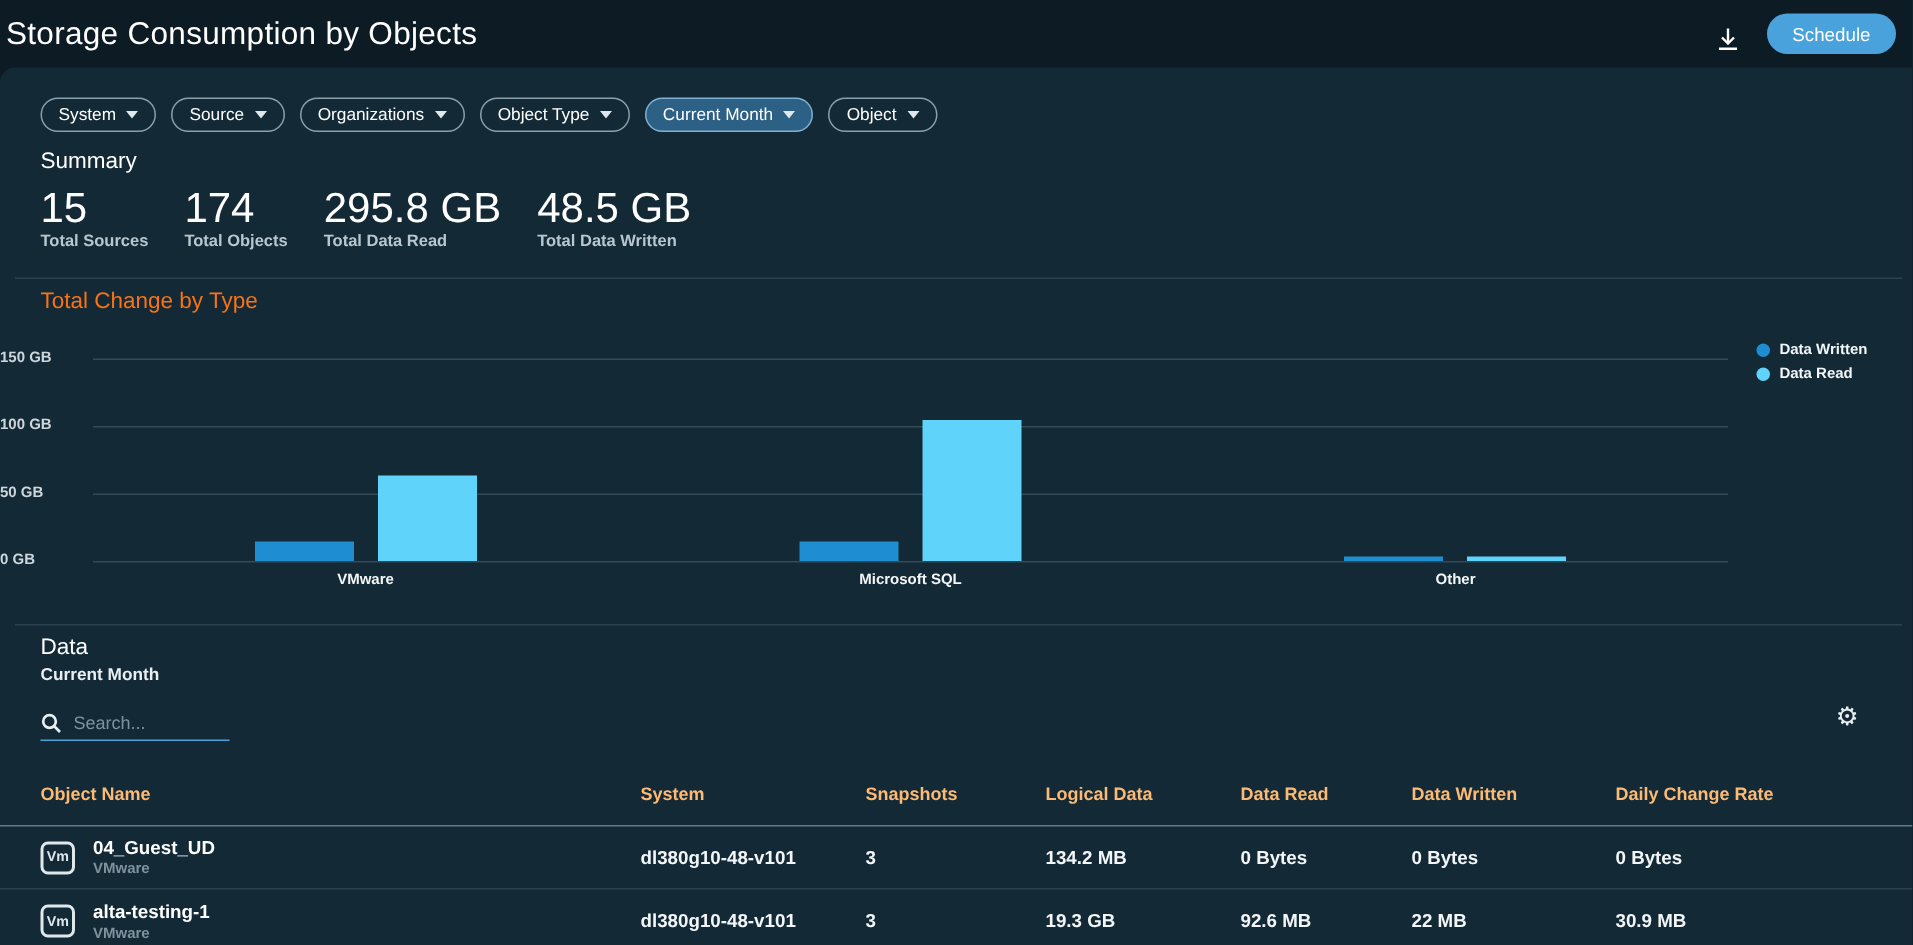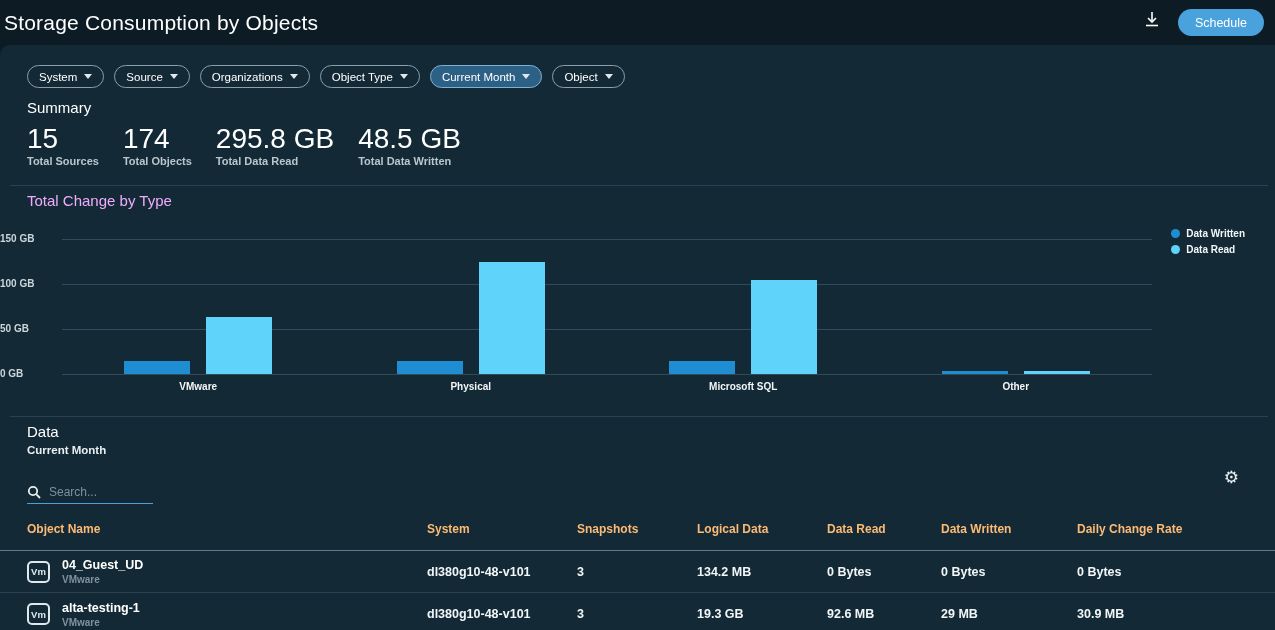"Schedule" .topbar-right { align-items: flex-start -> flex-end }
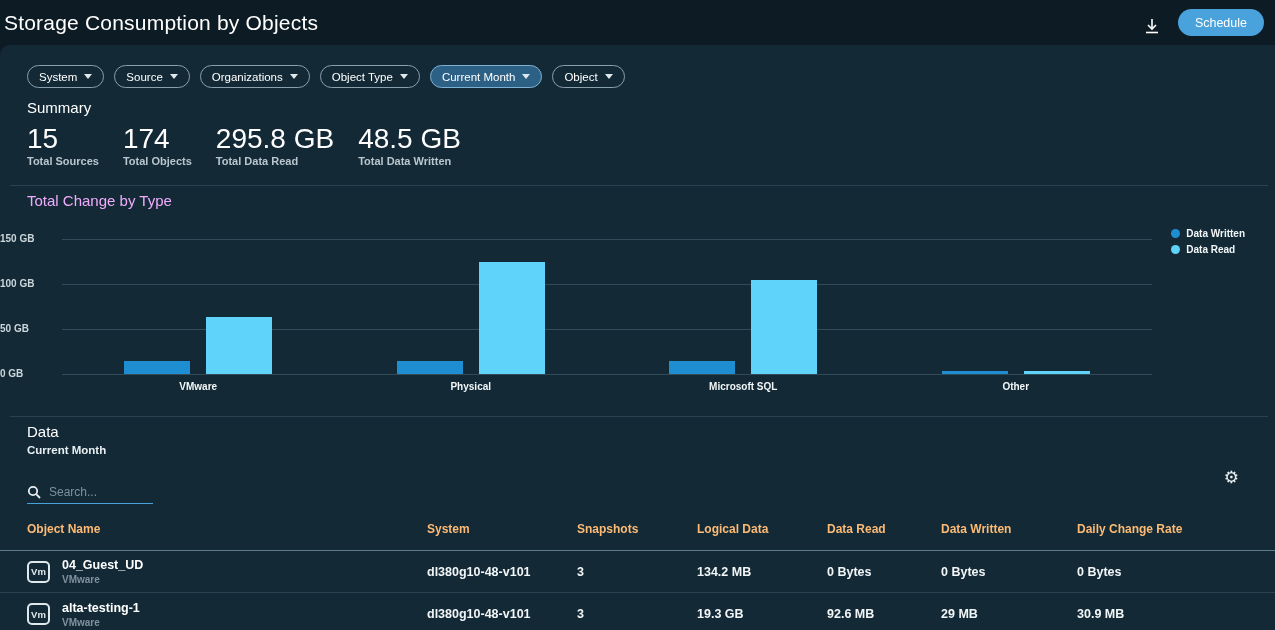"Total Change by Type" .chart-title { color: #f0abfc -> #f97316 }
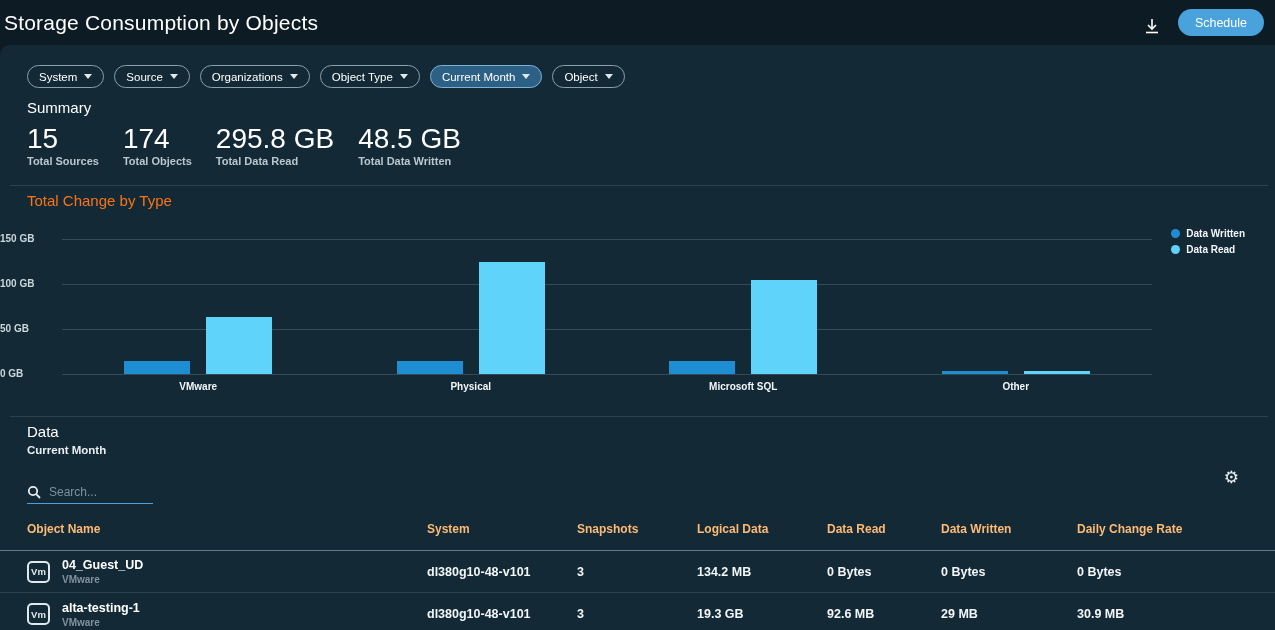"Physical" div.chart-group { html: <div> <div> <div></div> <div></div> </div> <div>Physical</div> </div> -> none }
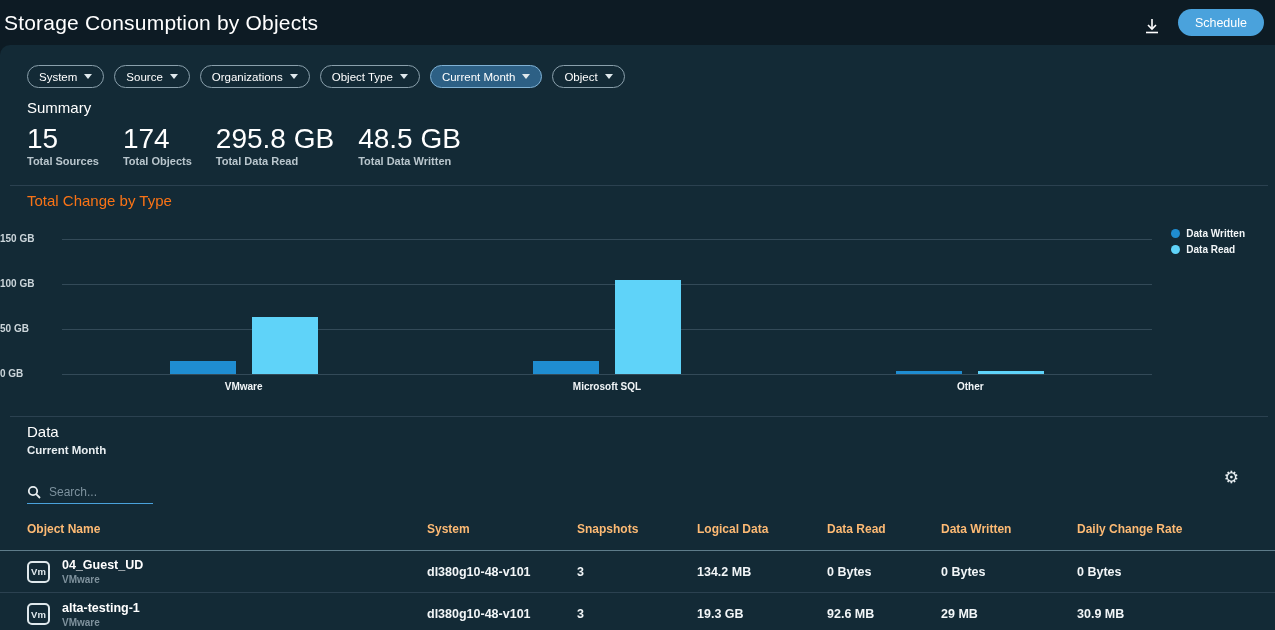"Search..." .search-row { margin-top: 10px -> none }
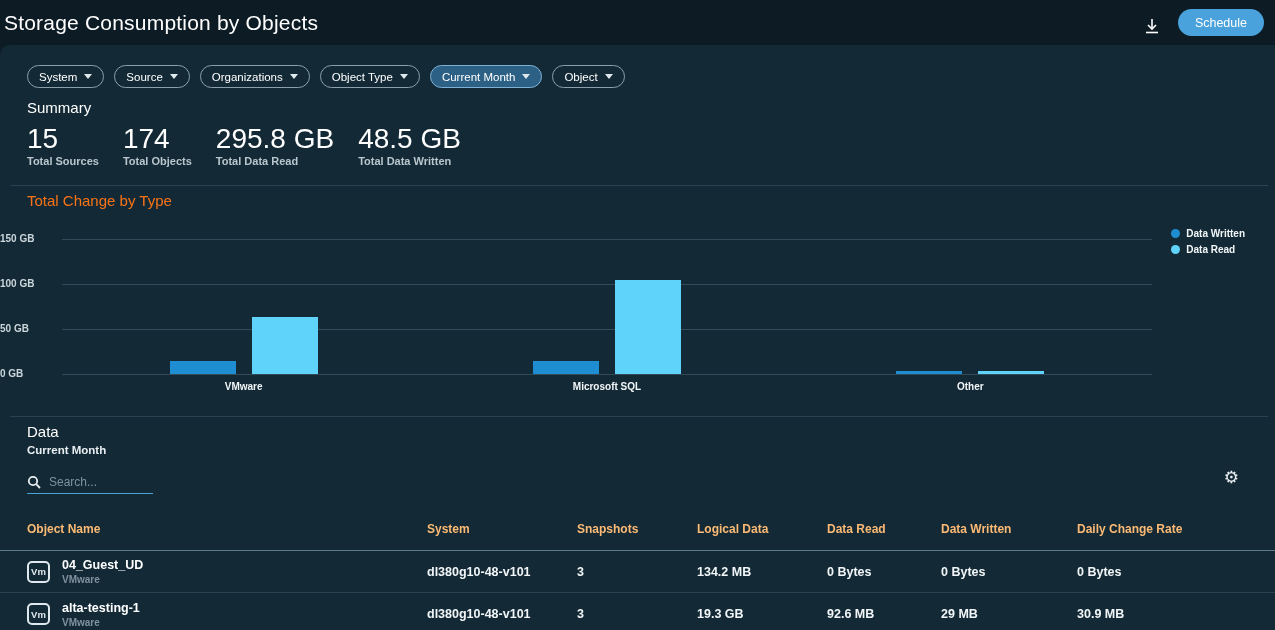"29 MB" div.td { text: 29 -> 22 }
